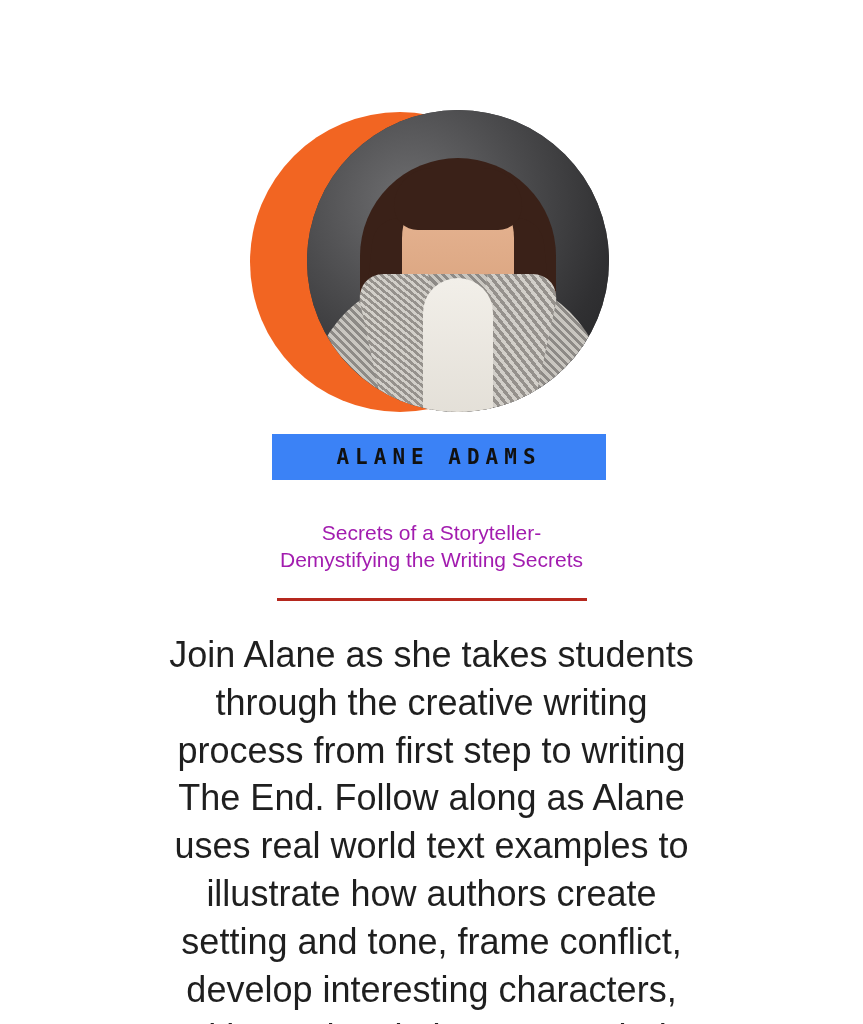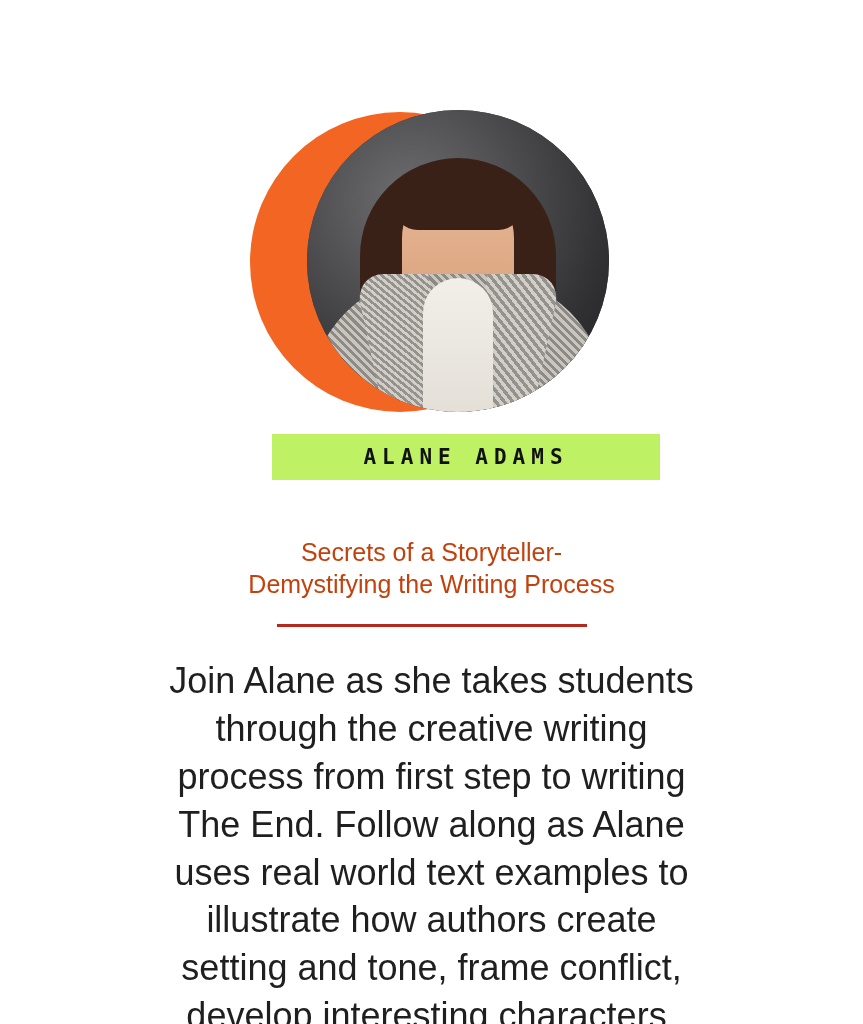"ALANE ADAMS" .name-bar { background: #bef264 -> #3b82f6; width: 388px -> 334px }
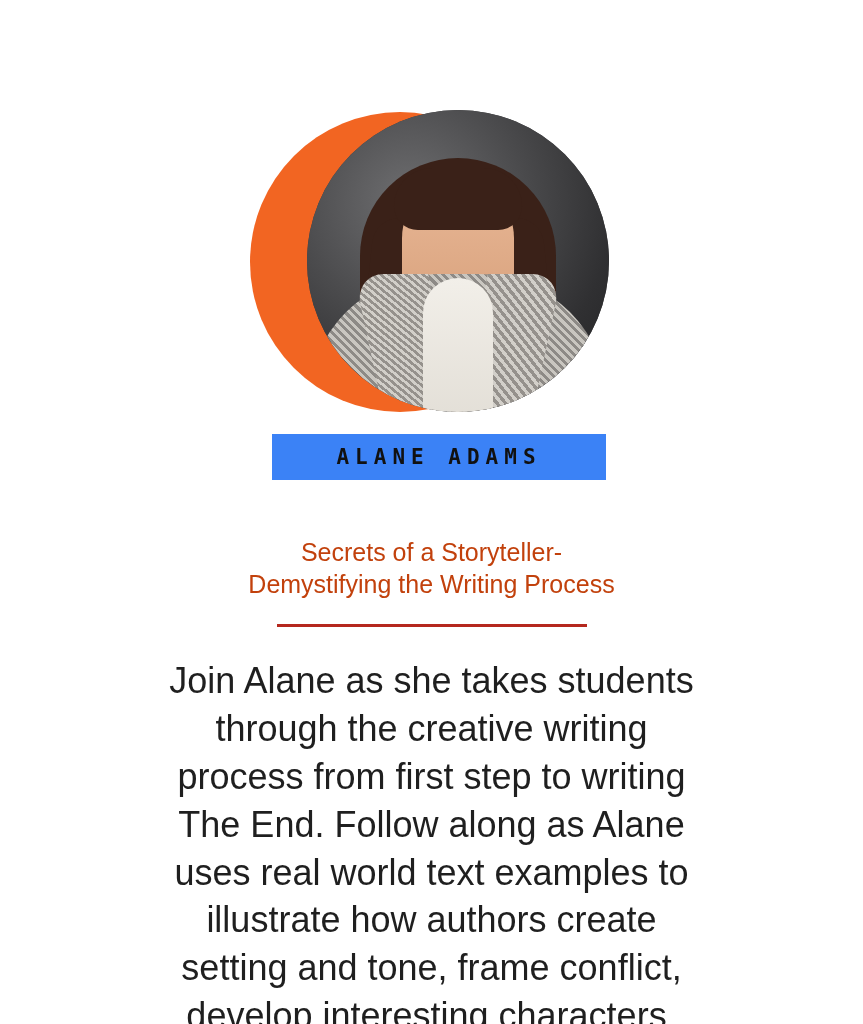"Secrets of a Storyteller-" .talk-title { color: #c2410c -> #a21caf; font-size: 25px -> 21px; margin: 16px auto -> 0 auto }
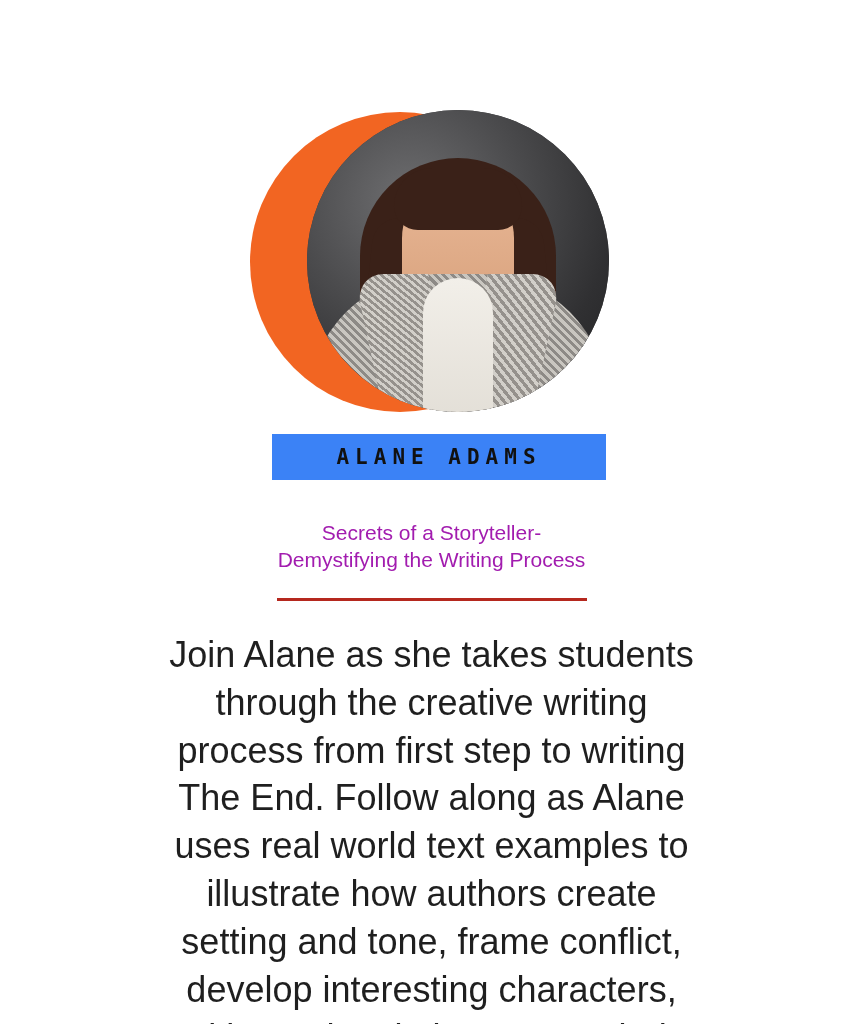"Demystifying the Writing Process" span { text: Process -> Secrets }
